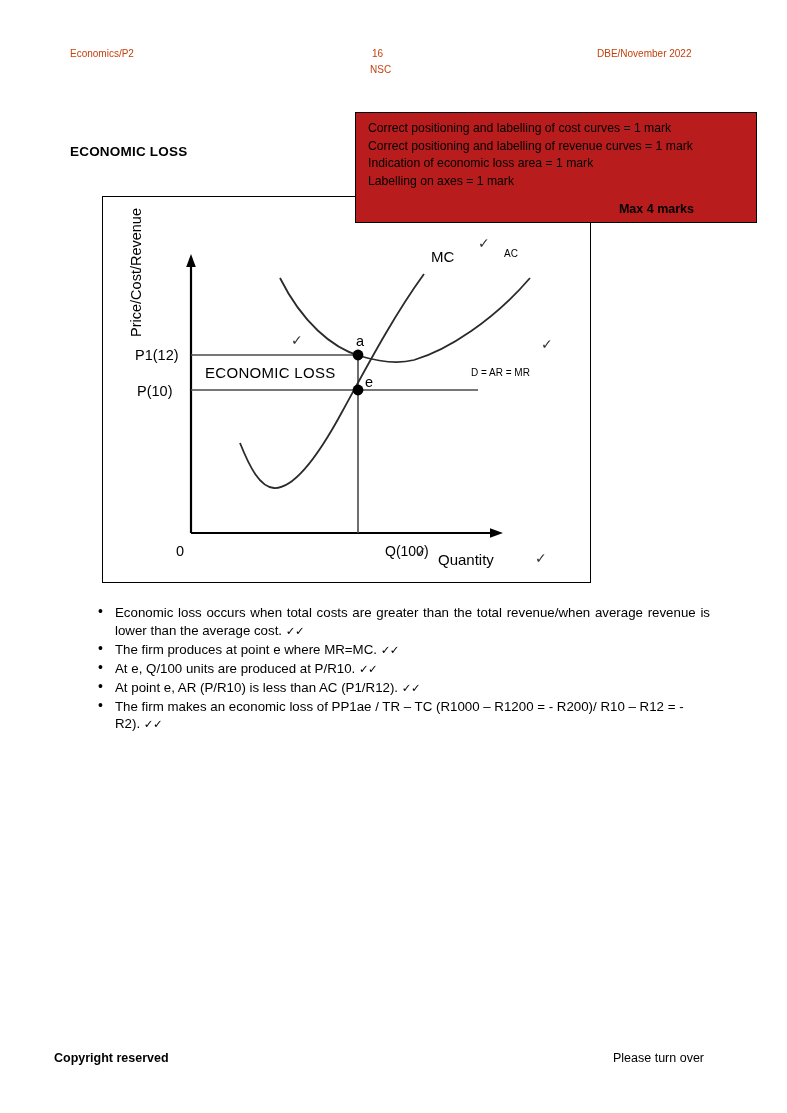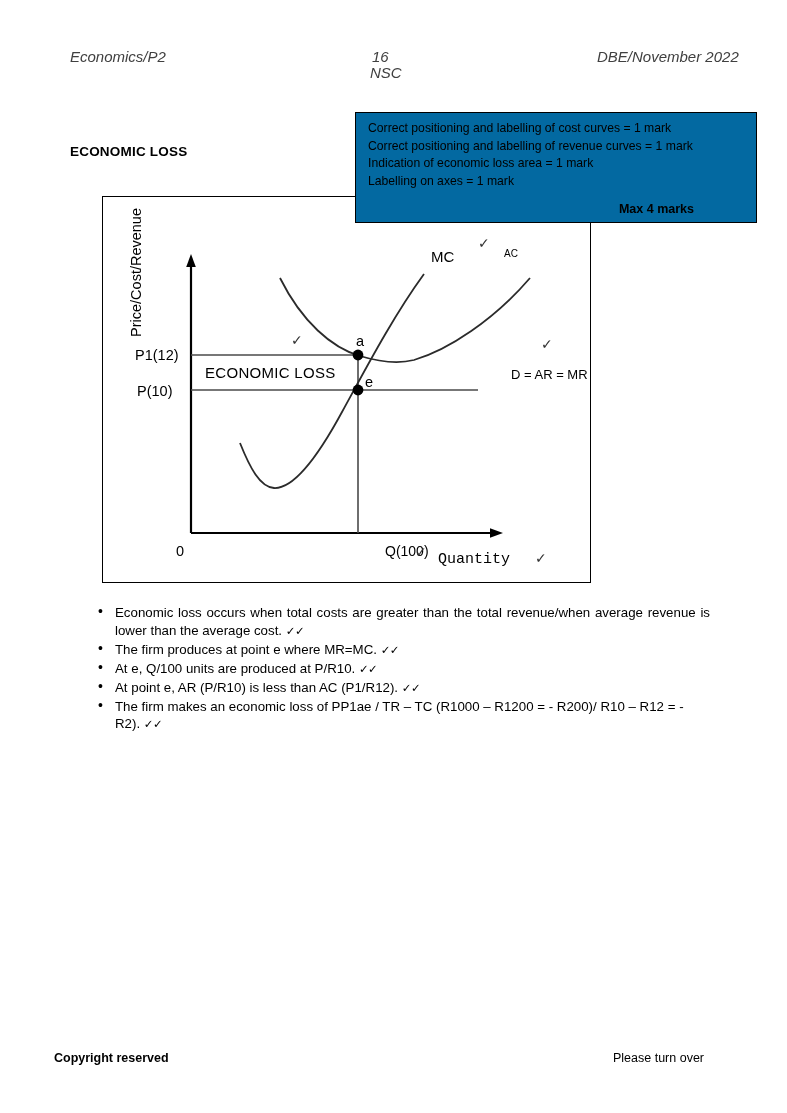"Economics/P2" .hdr { color: #404040 -> #c2410c; font-size: 15px -> 10px; font-style: italic -> none }
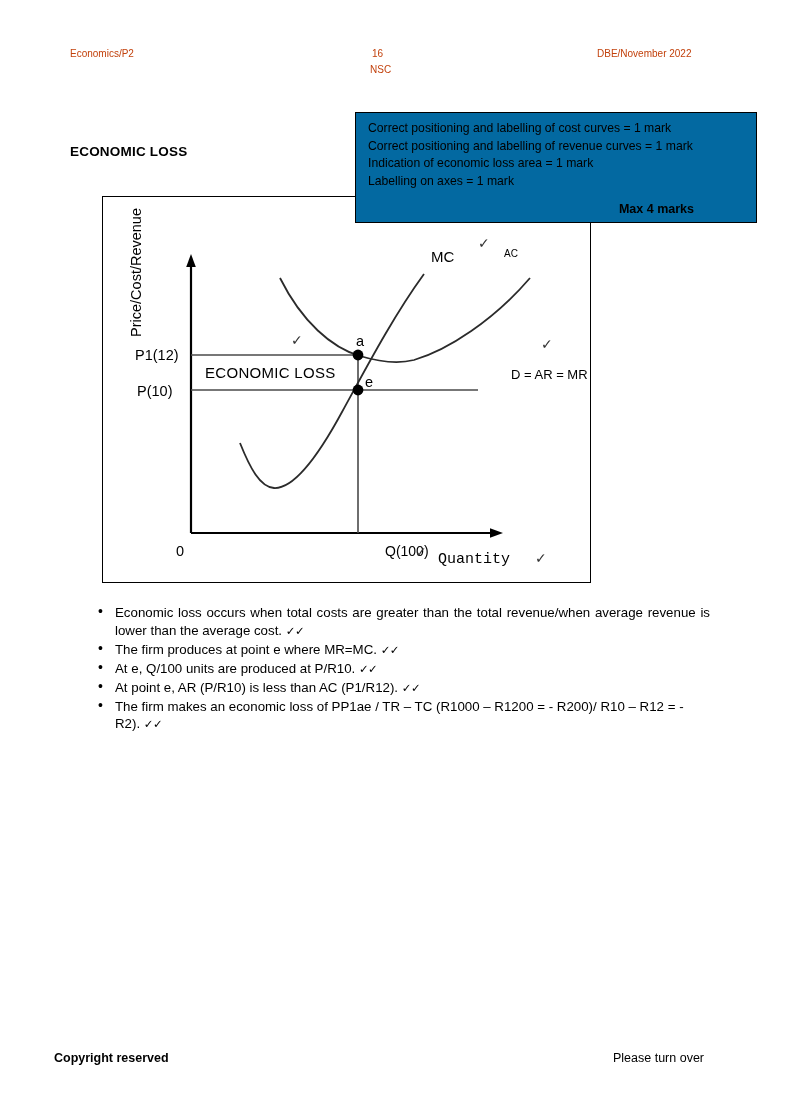"Correct positioning and labelling of" #rubric-box { background: #0369a1 -> #b91c1c }
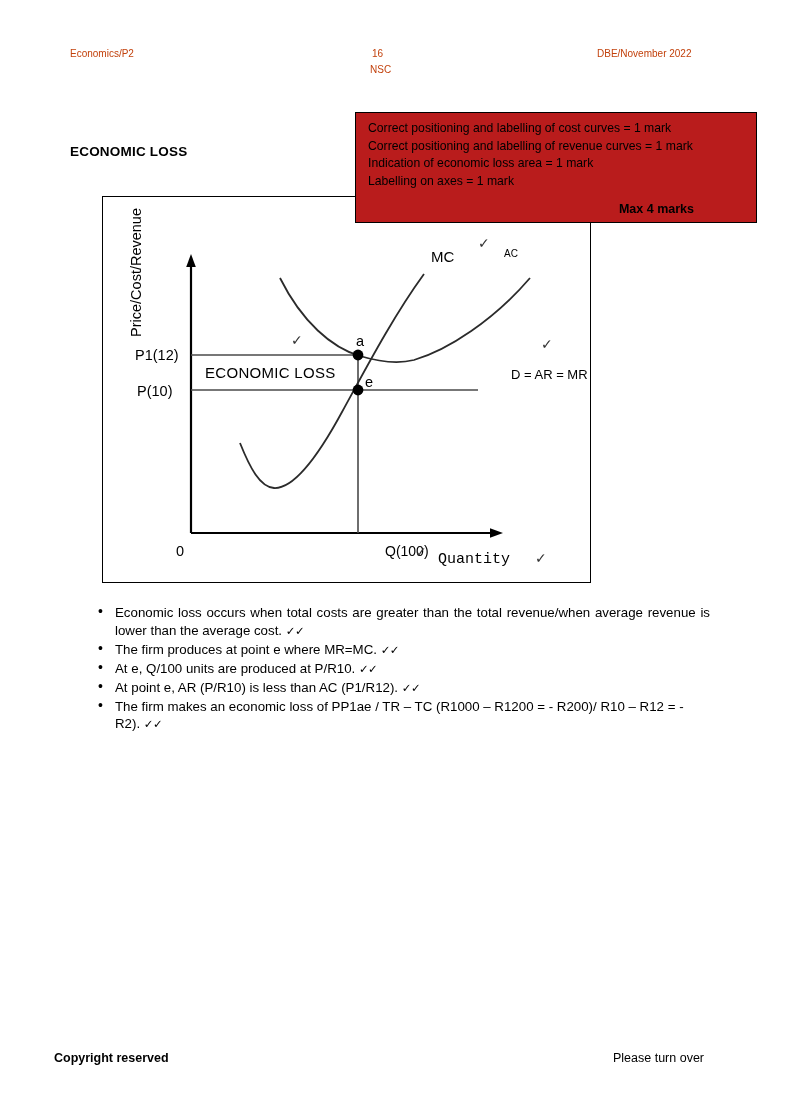"D = AR = MR" #lbl-dar { font-size: 13px -> 10px; margin-left: 40px -> none }
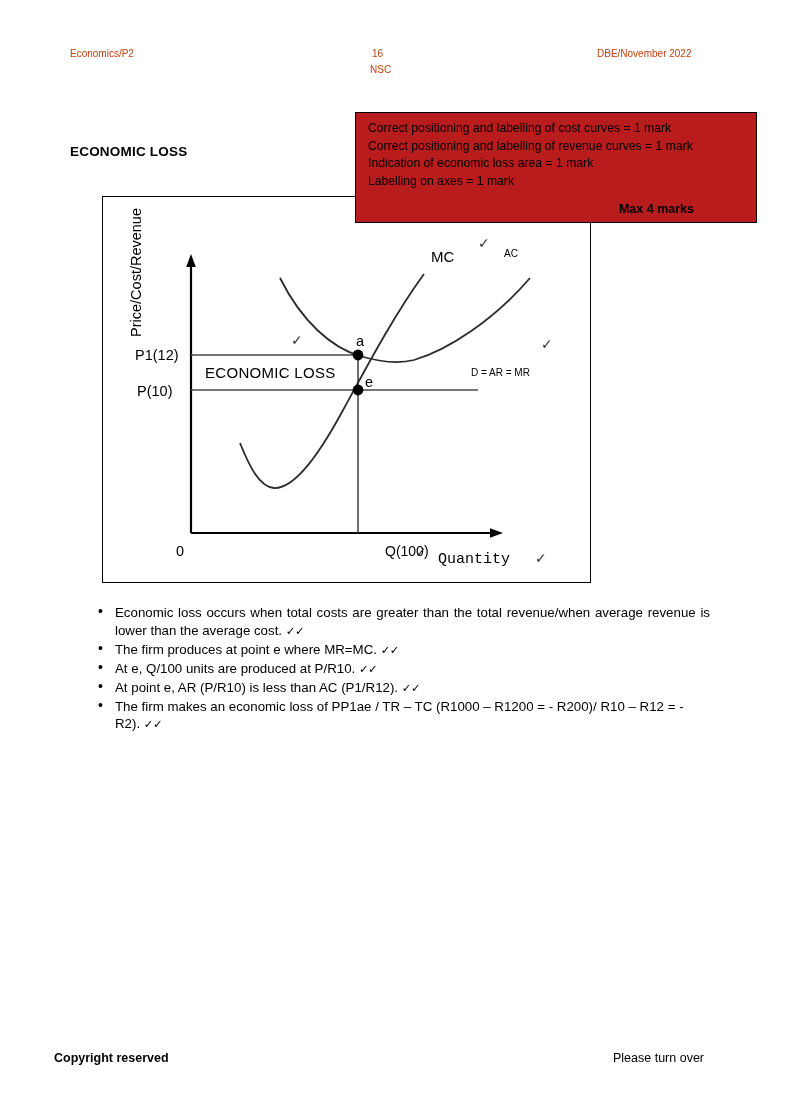"Quantity" #lbl-qty { font-family: Liberation Mono, monospace -> none }
